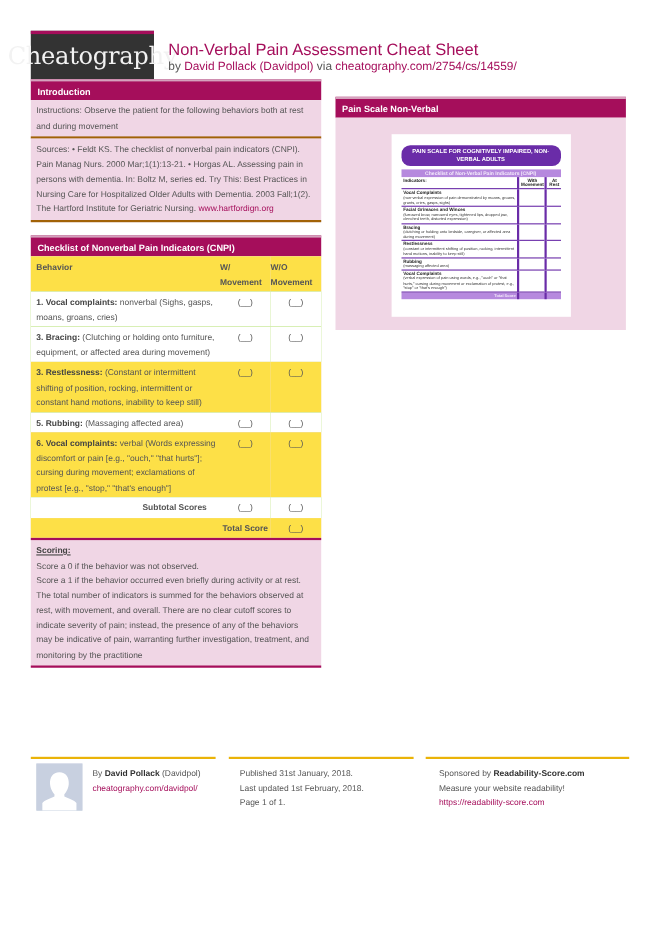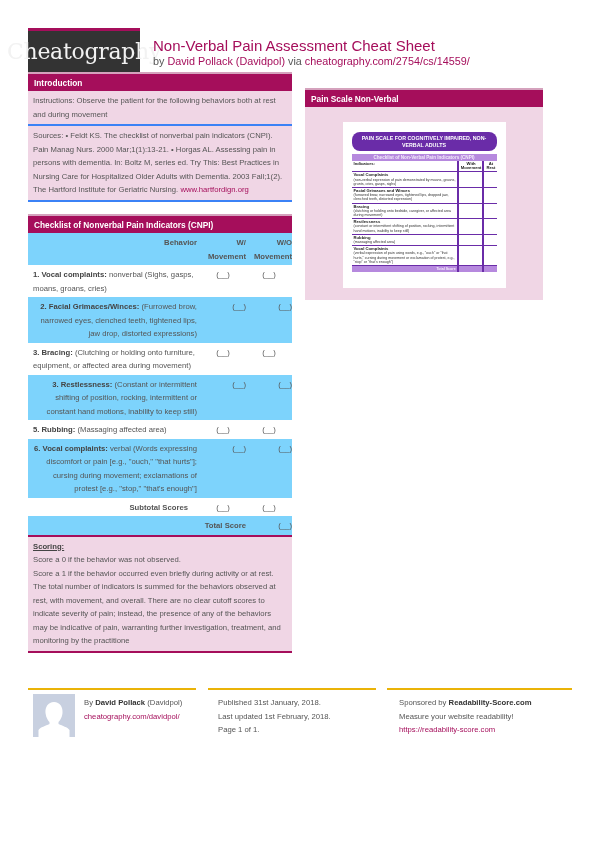"Instructions: Observe the patient for" .rowline { border-bottom: 2px solid #3b82f6 -> 2px solid #a16207 }
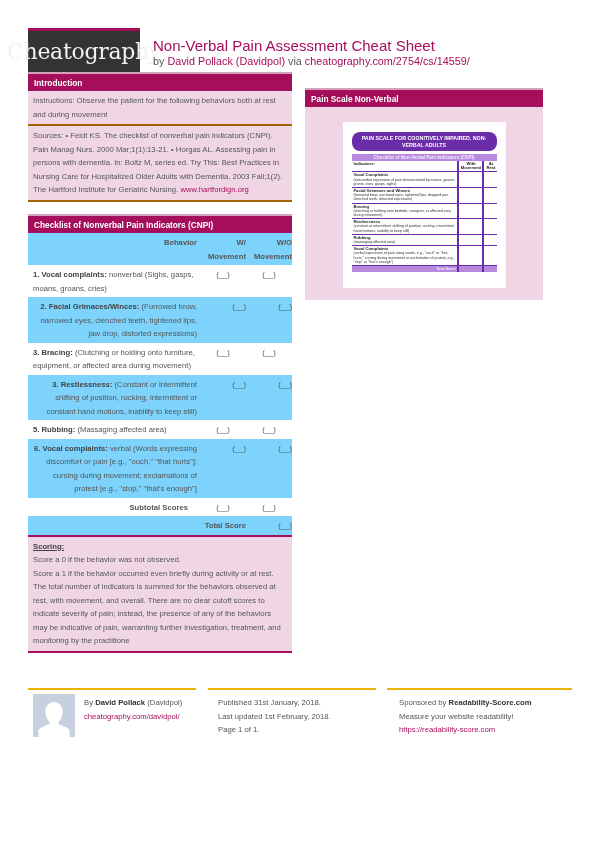"Pain Scale Non-Verbal" #painscale { width: 238px -> 264px }
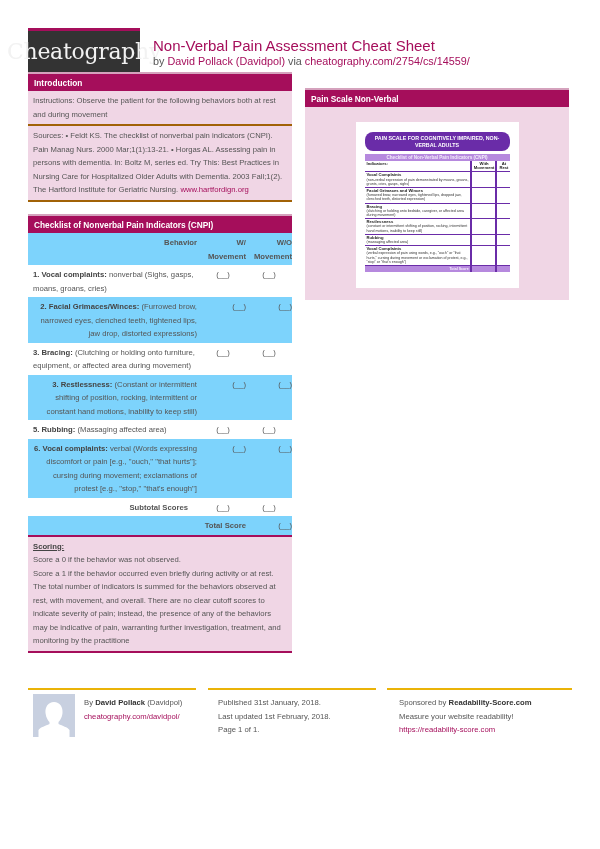"Behavior" tr.pink td, tr.pink th { background: #7dd3fc -> #fde047; text-align: right -> none }
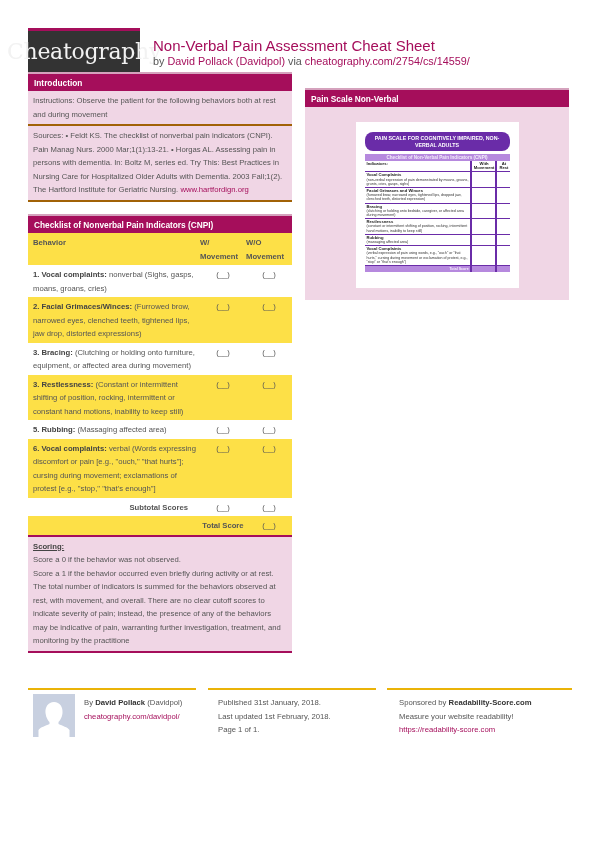"2. Facial Grimaces/Winces: (Furrowed" tr.pink { html: <tr> <td><b>2. Facial Grimaces/Winces:</b> <span>(Furrowed brow, narrowed eyes, clenched teeth, tightened lips, jaw drop, distorted expressions)</span></td> <td>(__)</td> <td>(__)</td> </tr> -> none }
